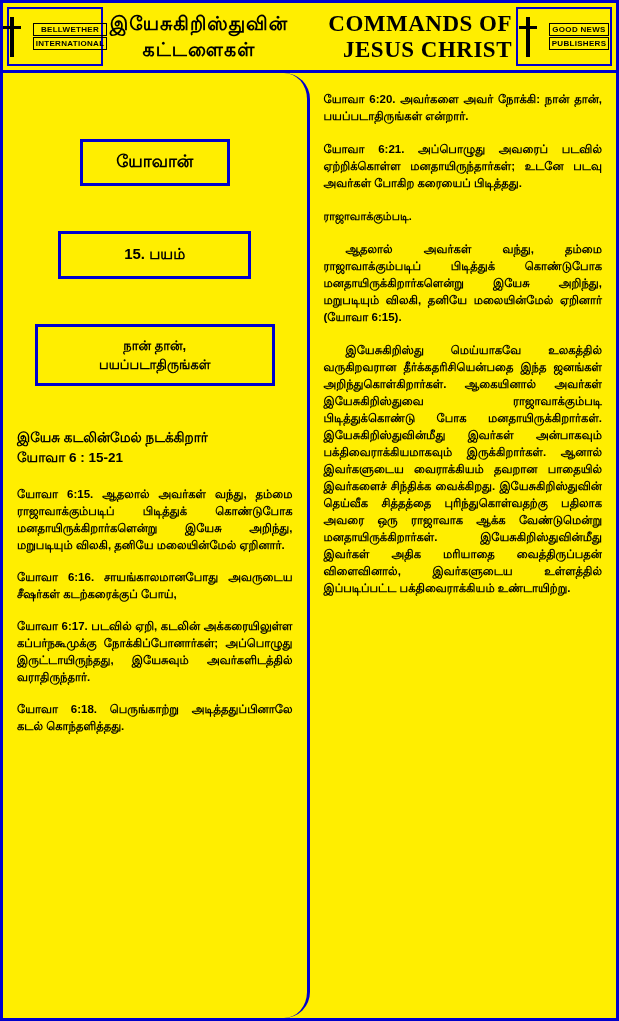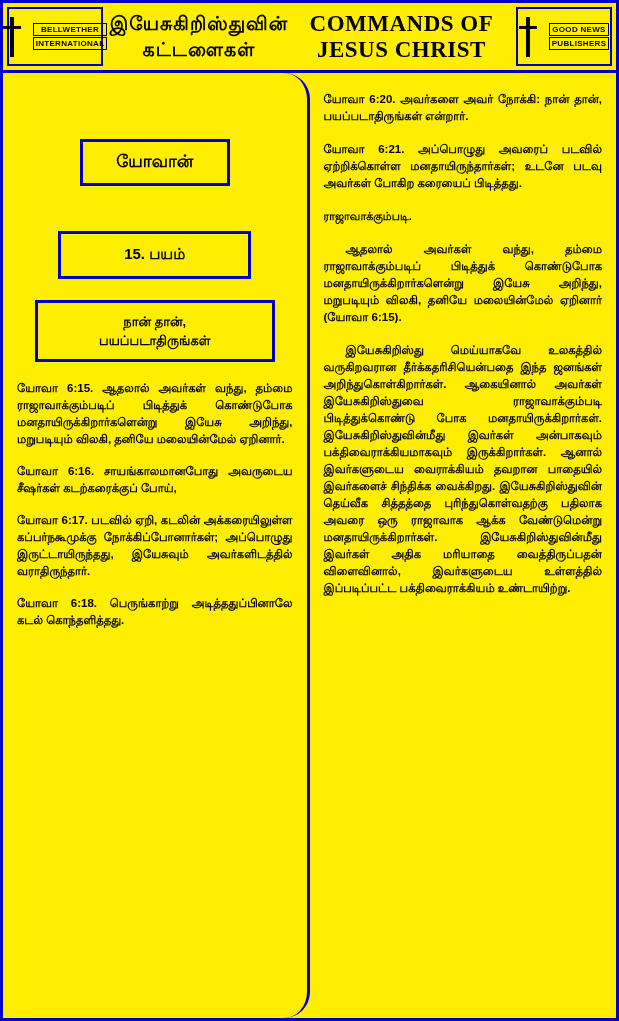"COMMANDS OF JESUS CHRIST" .title-en { text-align: none -> right }
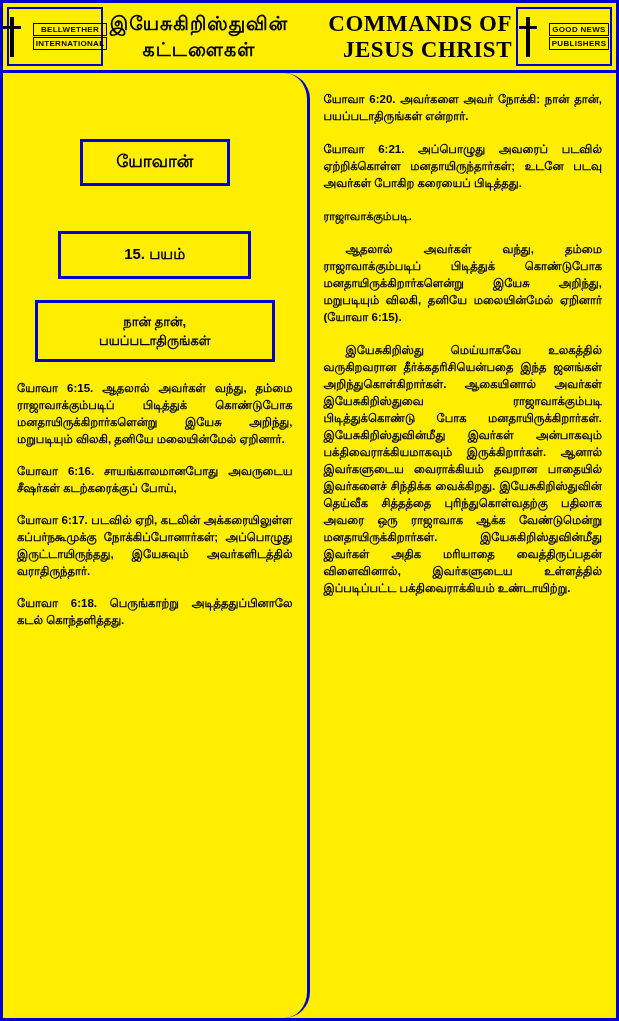"நான் தான்," .box-theme { margin-top: 21px -> 45px }
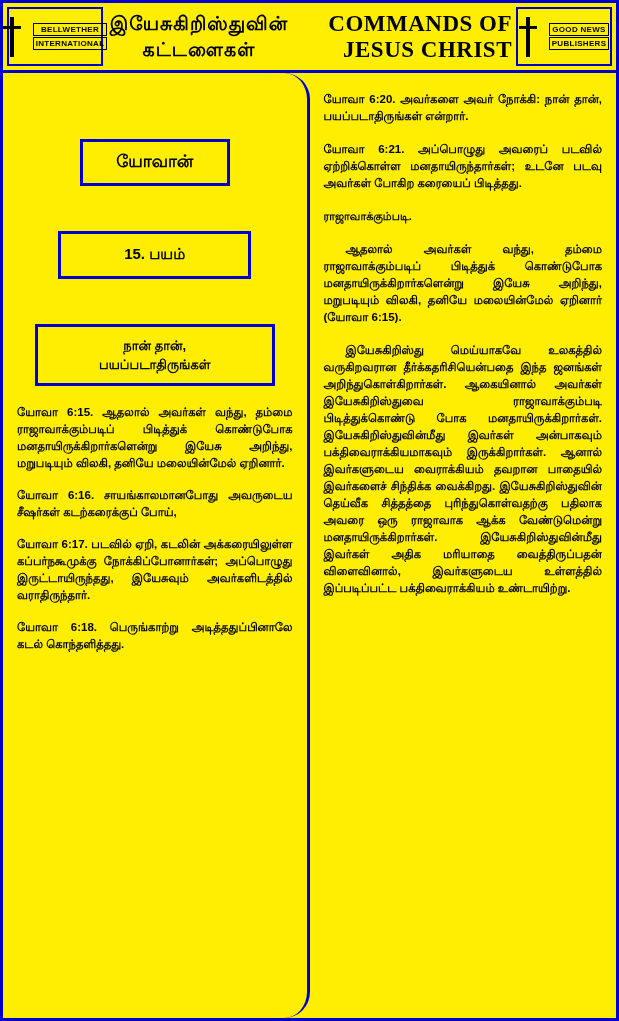"இயேசு கடலின்மேல் நடக்கிறார்" div.heading { html: none -> <div> <div>இயேசு கடலின்மேல் நடக்கிறார்</div> <div>யோவா 6 : 15-21</div> </div> }
